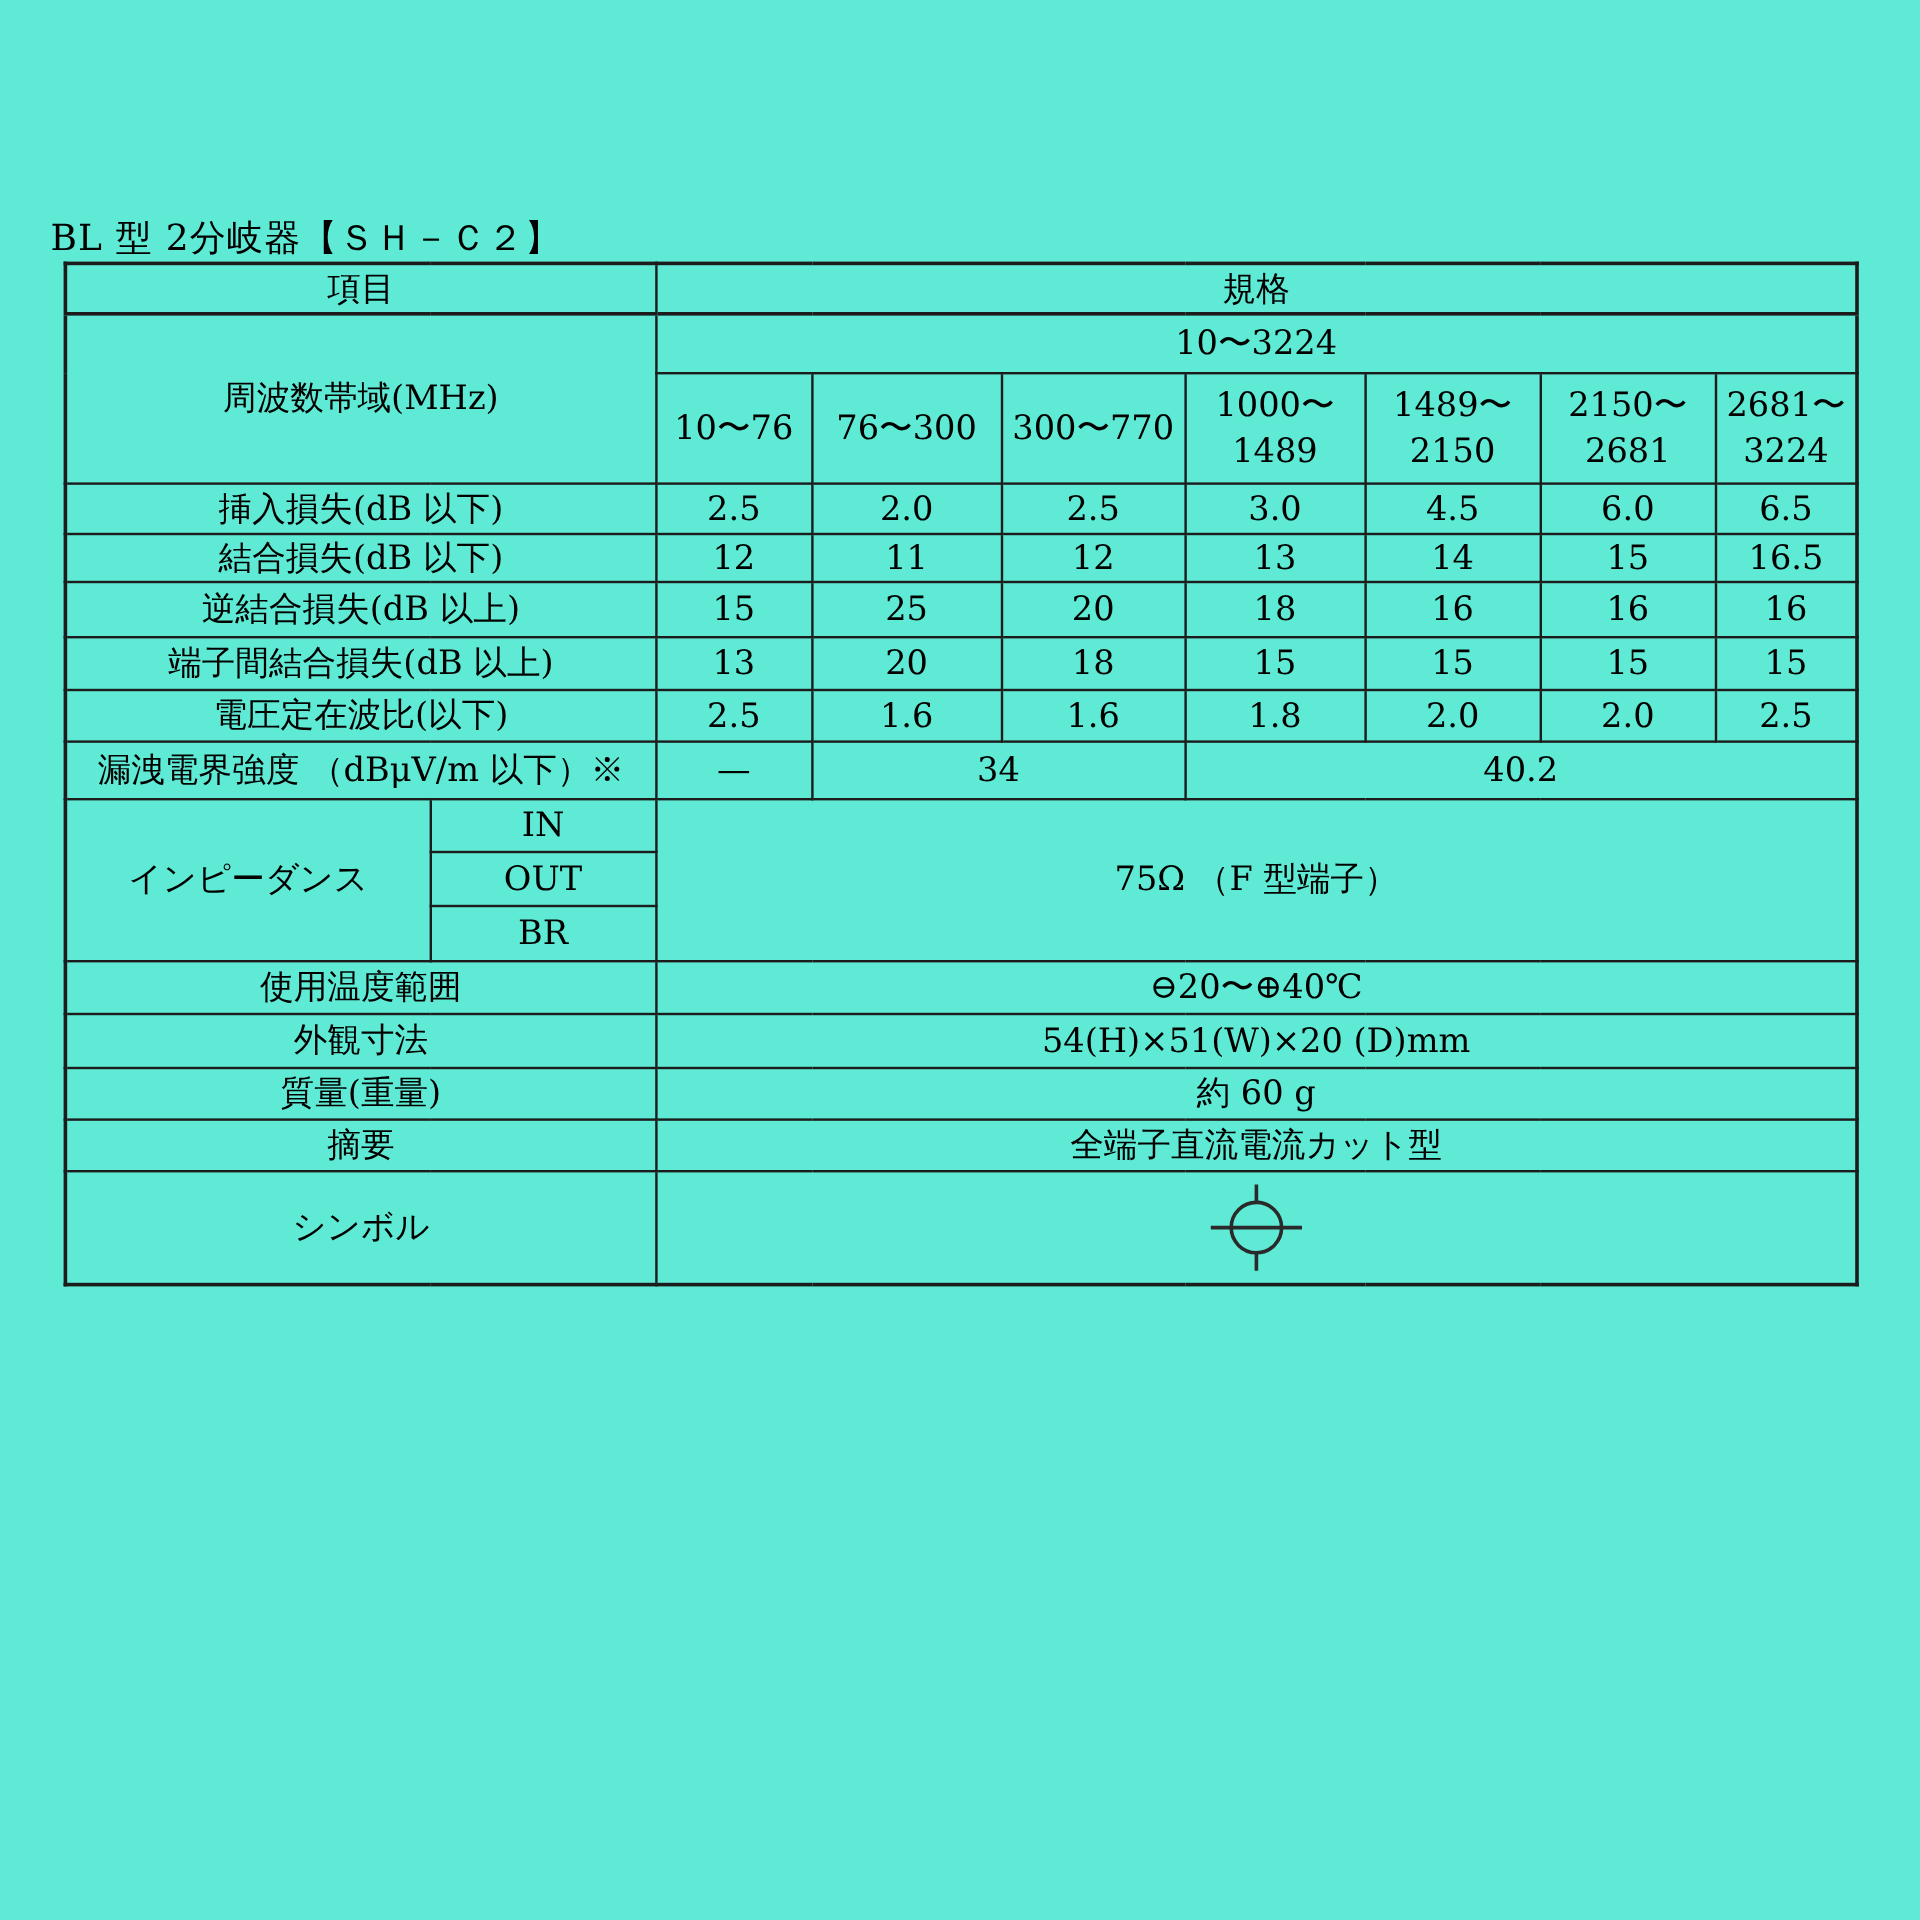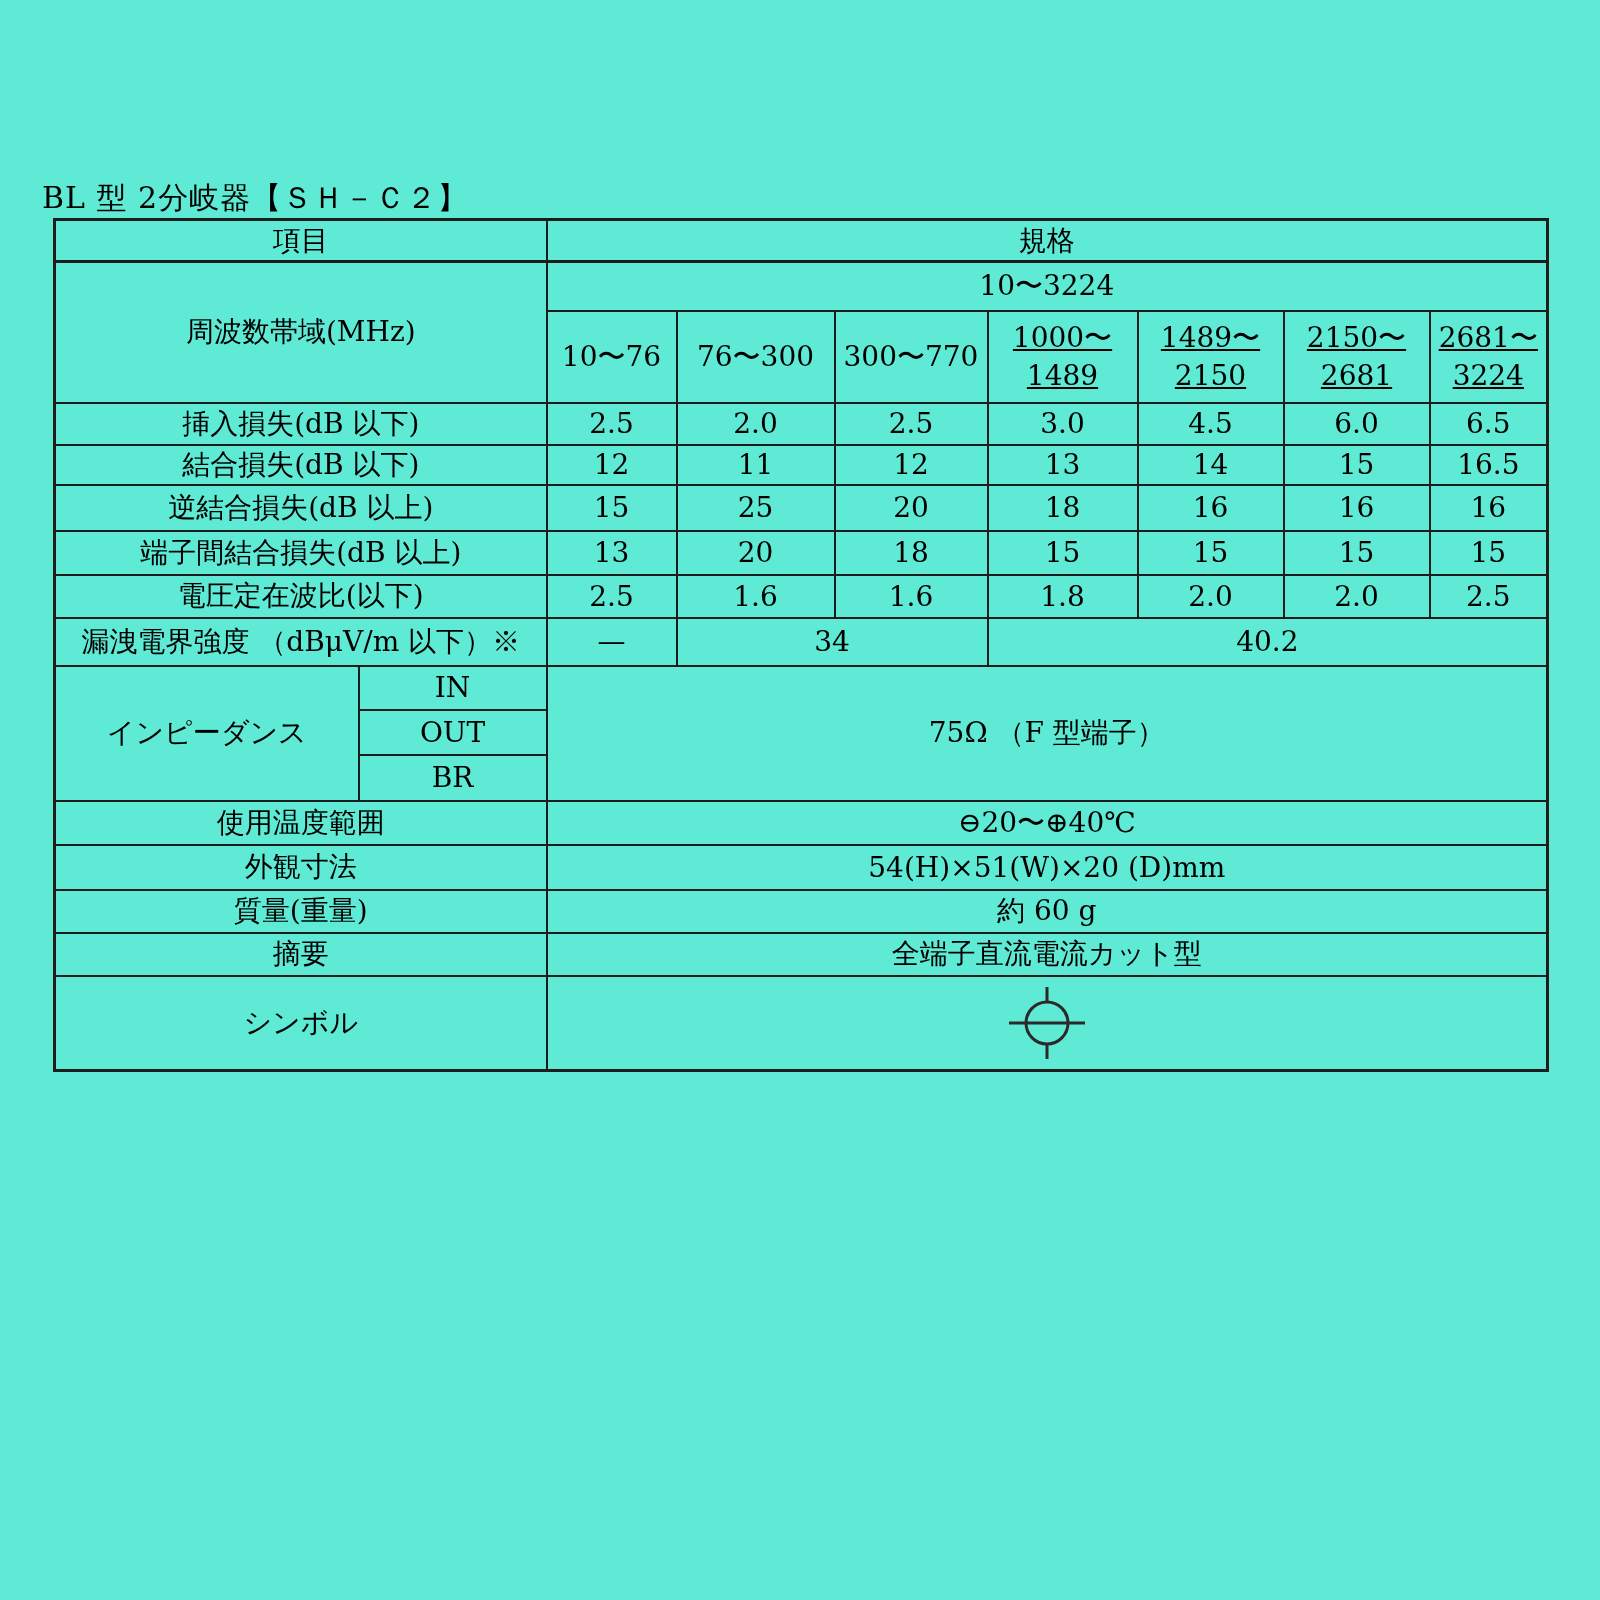"1000〜" .band2 div { text-decoration: underline -> none }
